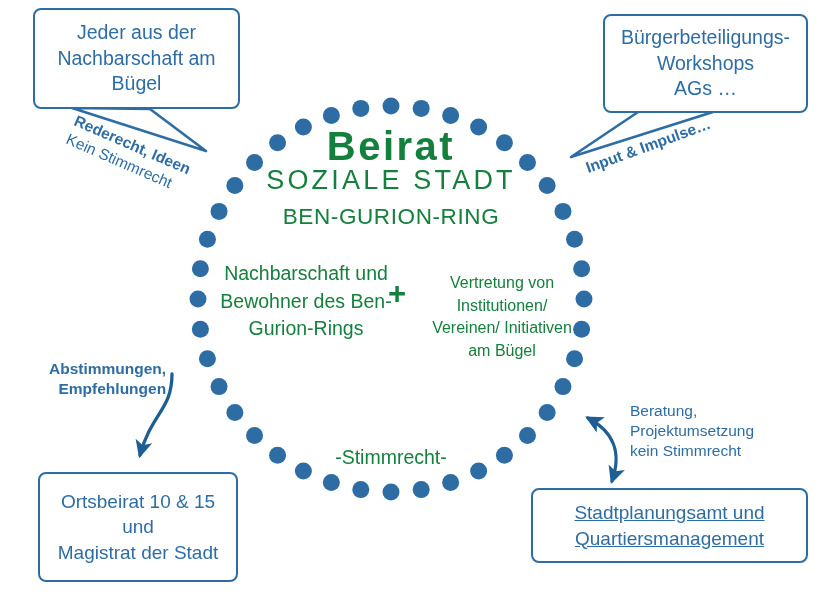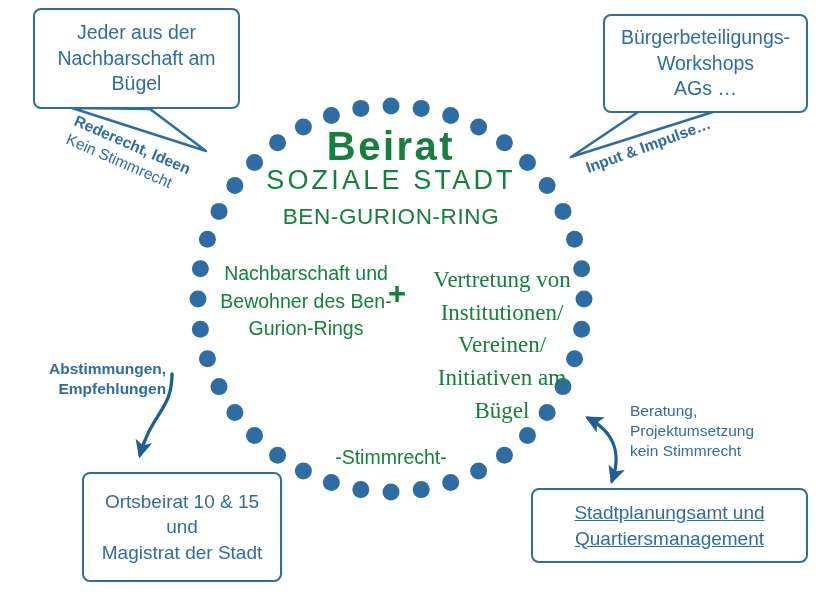"Vertretung von Institutionen/ Vereinen/" #col-representation { font-family: Liberation Serif, serif -> none; font-size: 23px -> 16px; top: 264px -> 272px }
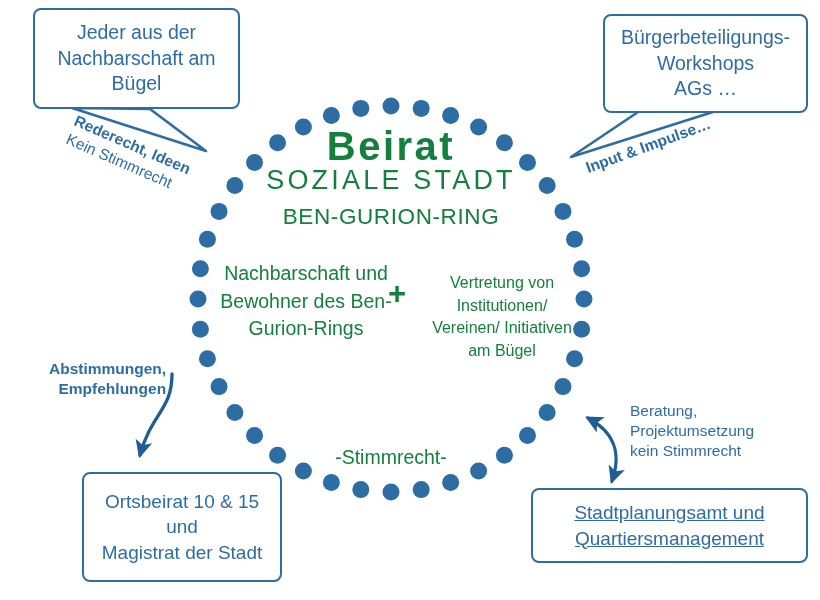"Ortsbeirat 10 & 15" #box-local-council { margin-left: 44px -> none }
